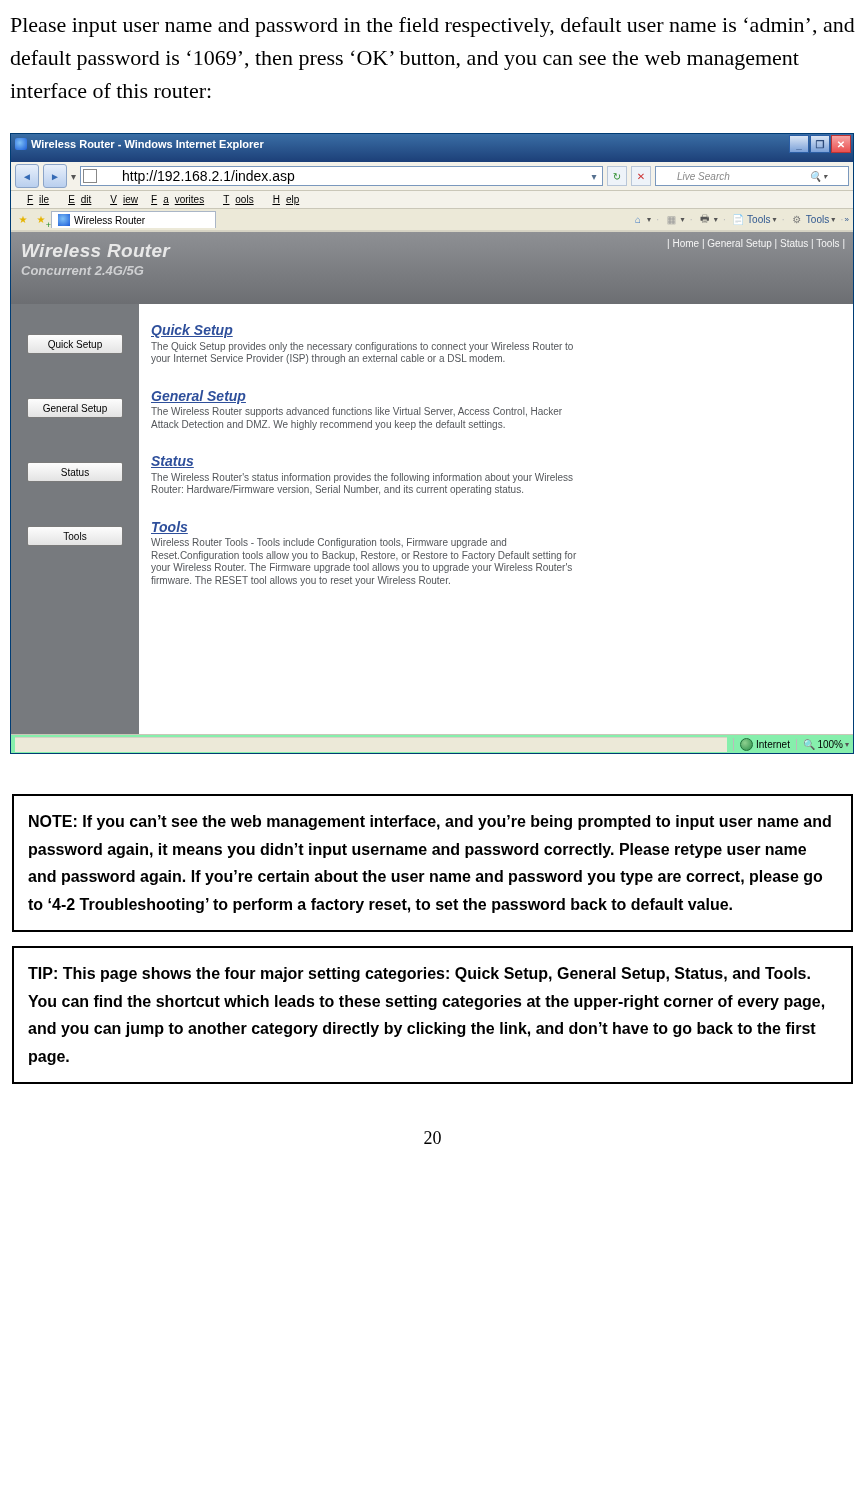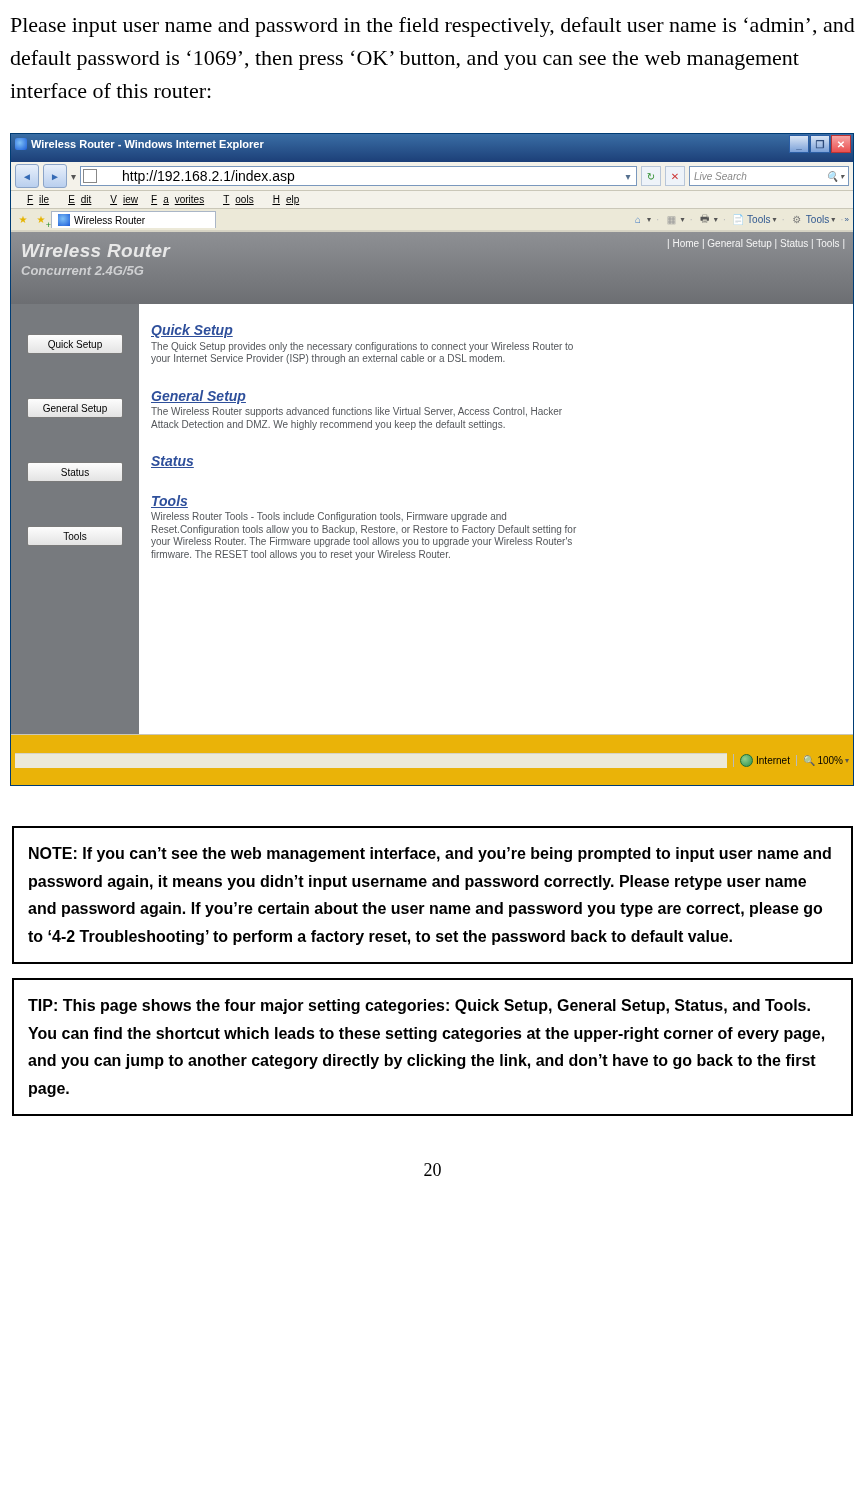"Live Search" .ie-search { padding: 0 4px -> 0 21px }
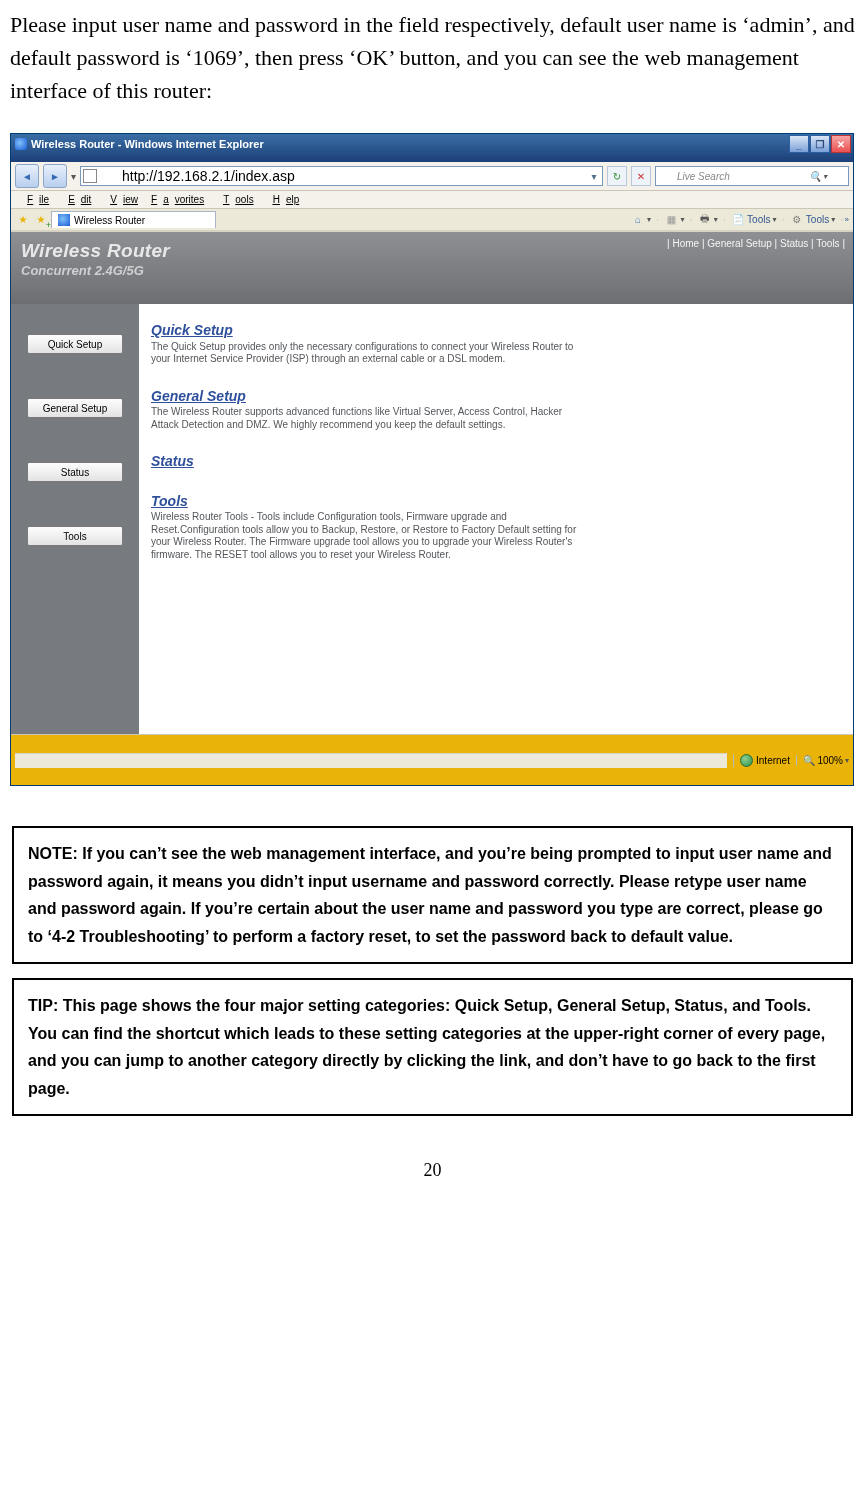"The Wireless Router's status information" div.sec-desc { html: none -> <div>The Wireless Router's status information provides the following information about your Wireless Router: Hardware/Firmware version, Serial Number, and its current operating status.</div> }
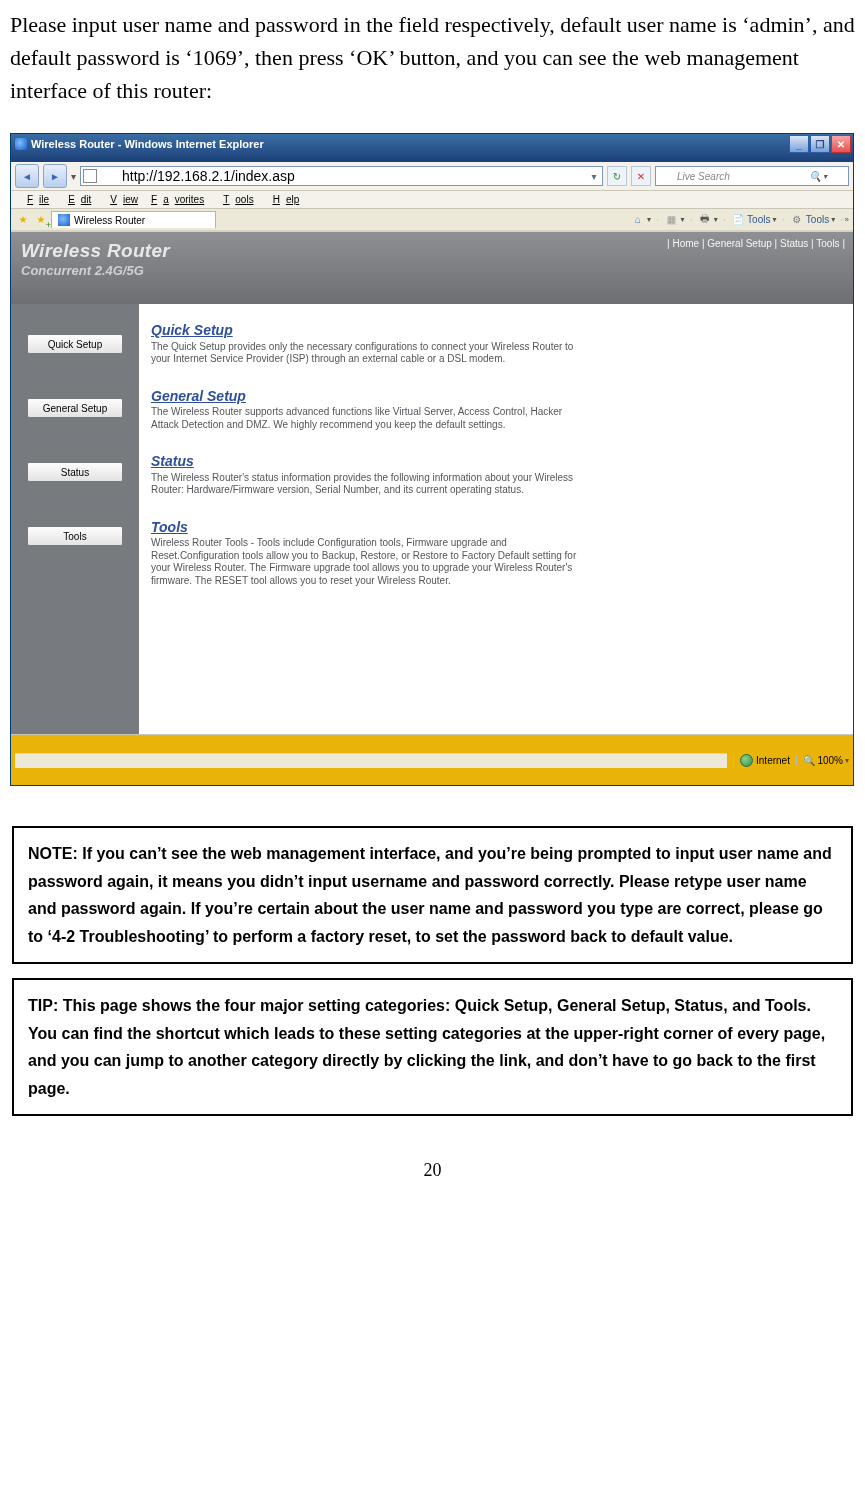"Internet" .ie-status { background: #eab308 -> #86efac; padding: 16px 4px -> 0 4px }
